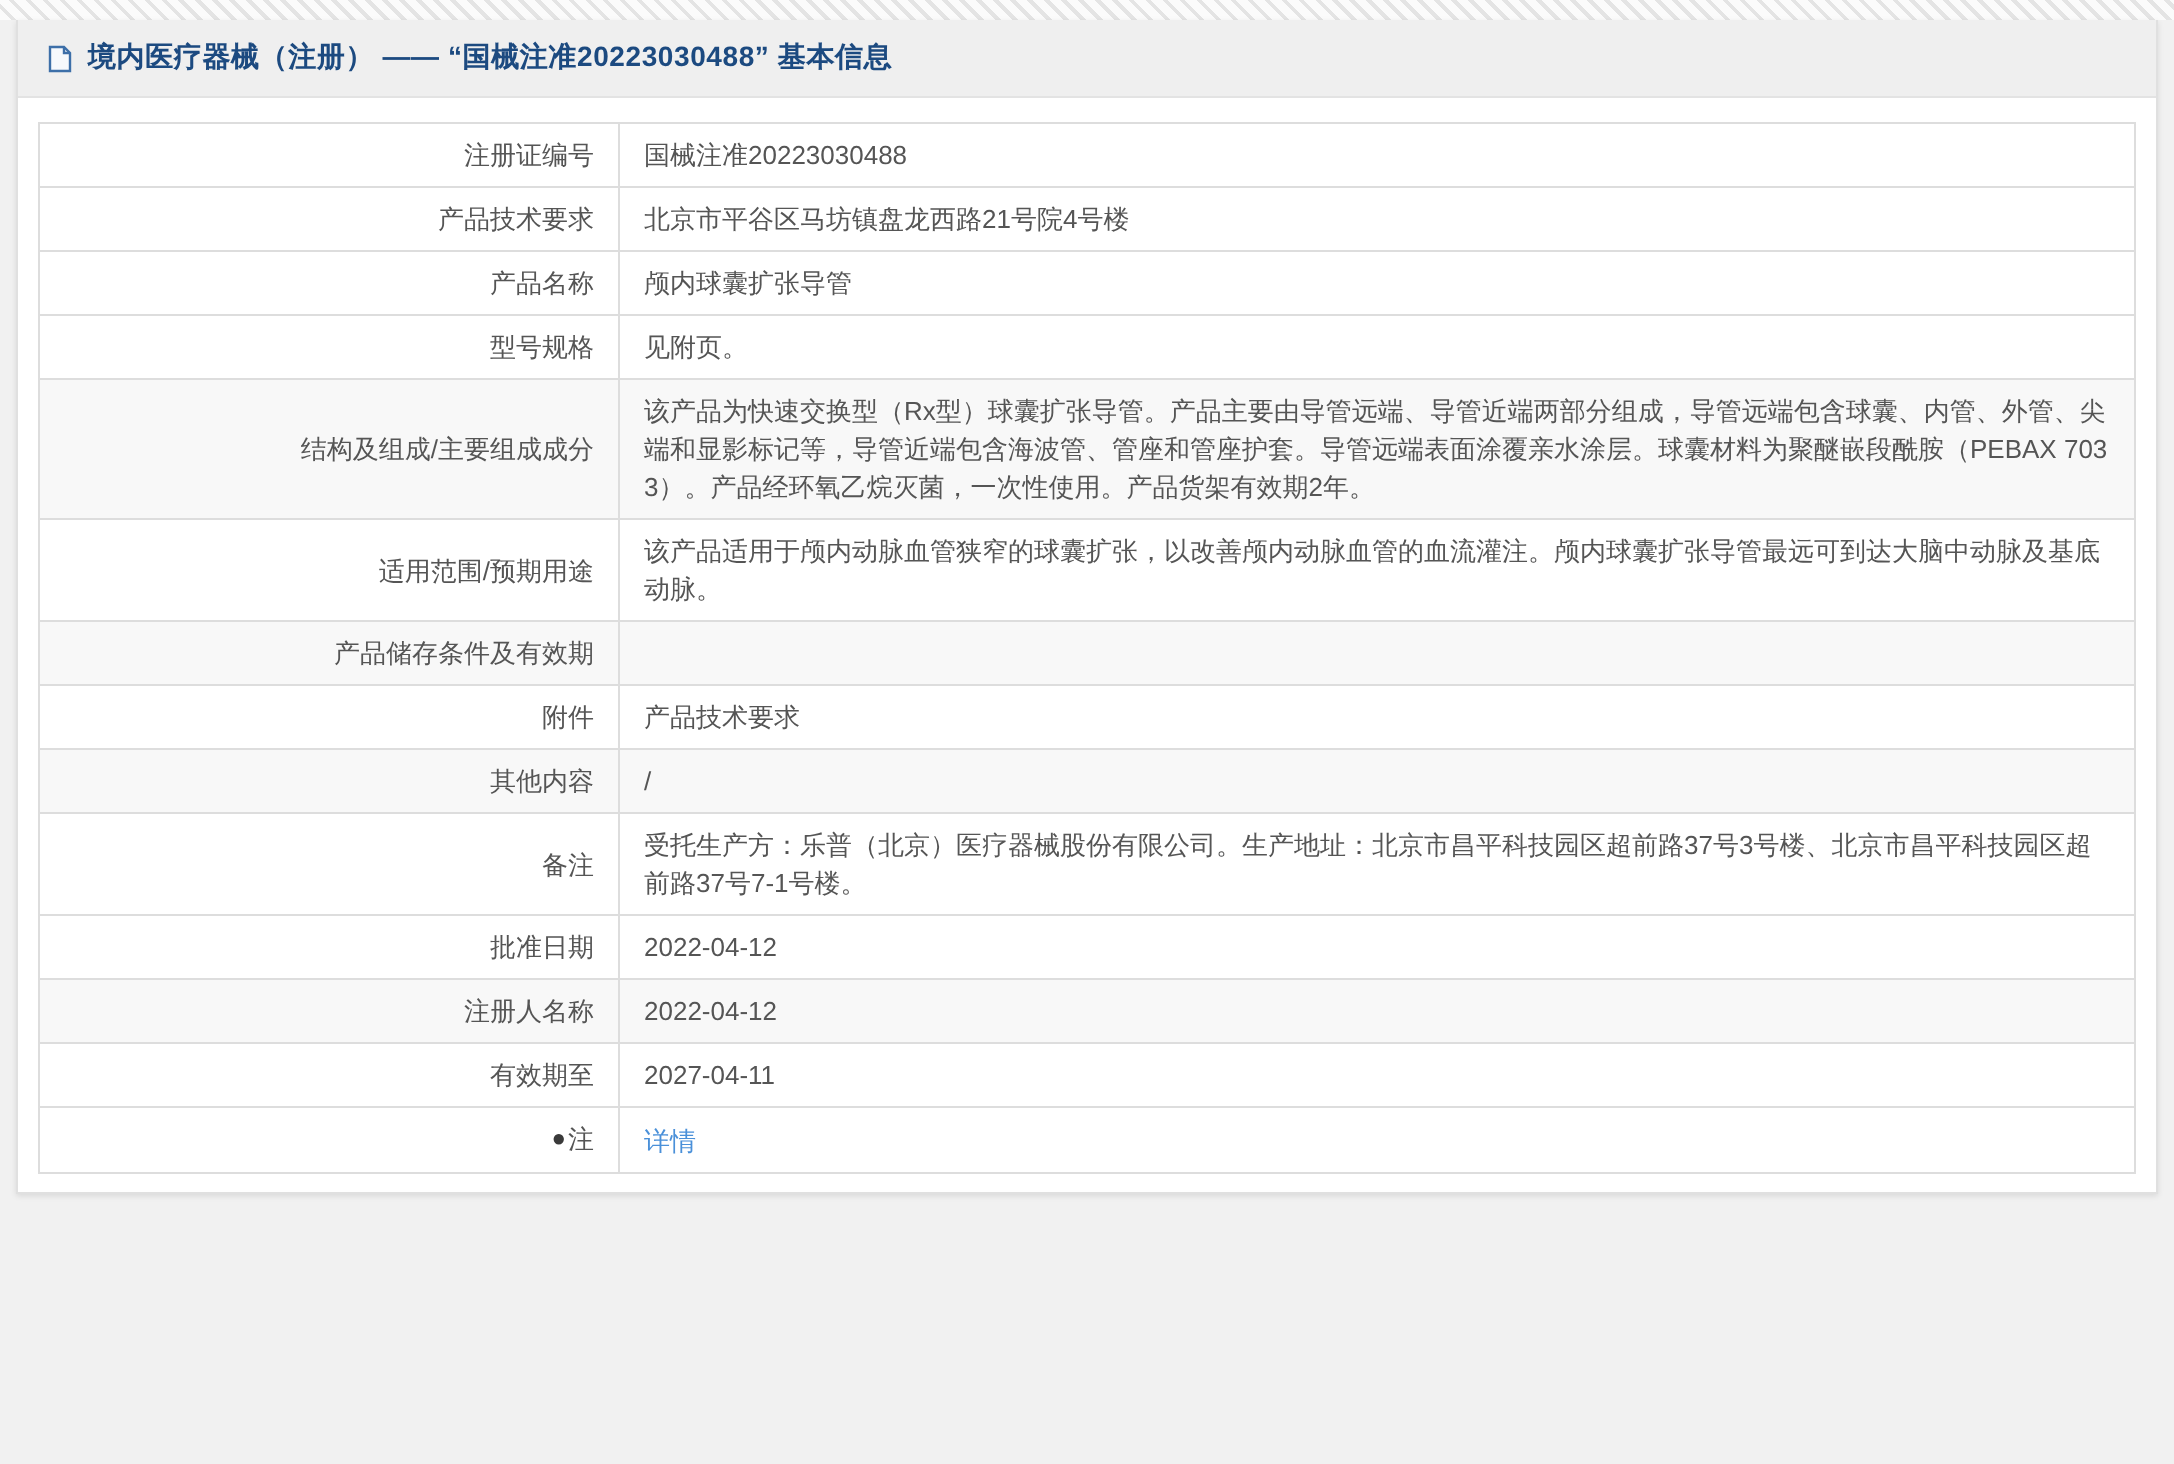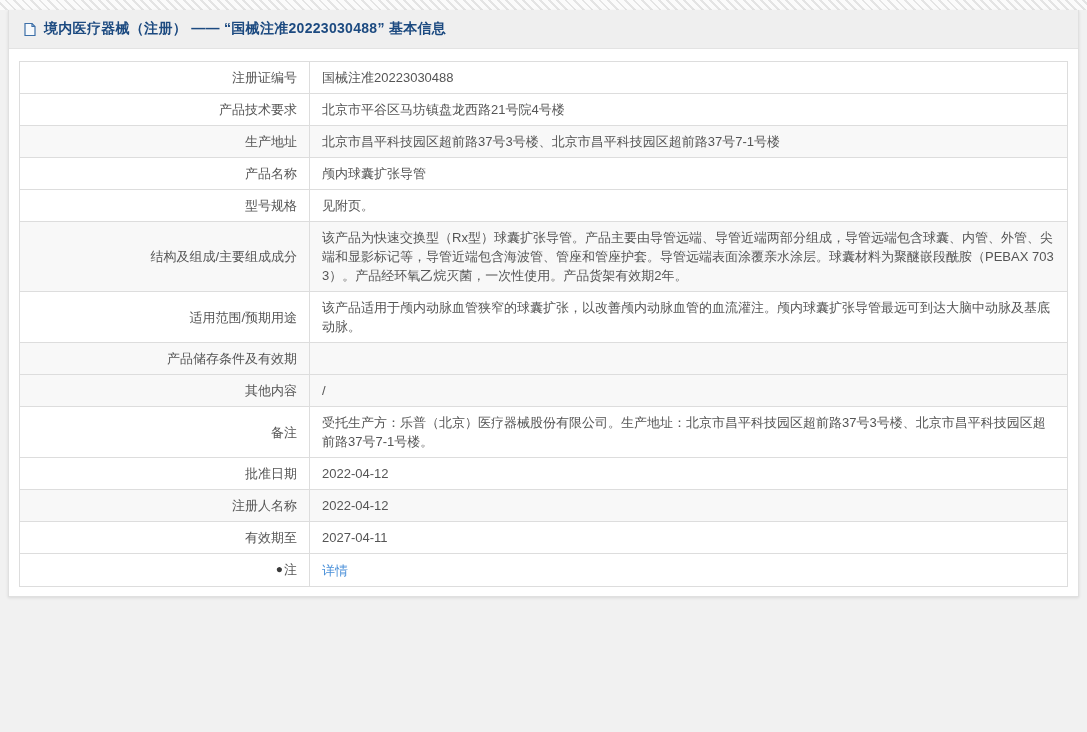"生产地址" tr.even { html: <tr> <td>生产地址</td> <td>北京市昌平科技园区超前路37号3号楼、北京市昌平科技园区超前路37号7-1号楼</td> </tr> -> none }
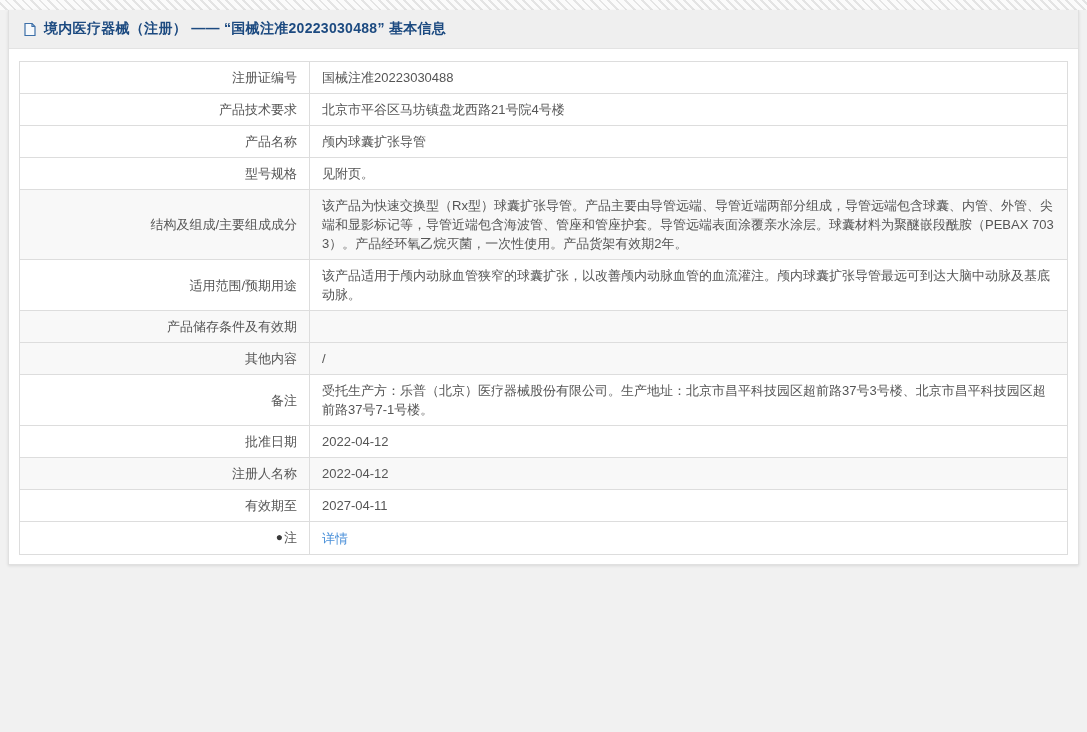"附件" tr.odd { html: none -> <tr> <td>附件</td> <td>产品技术要求</td> </tr> }
